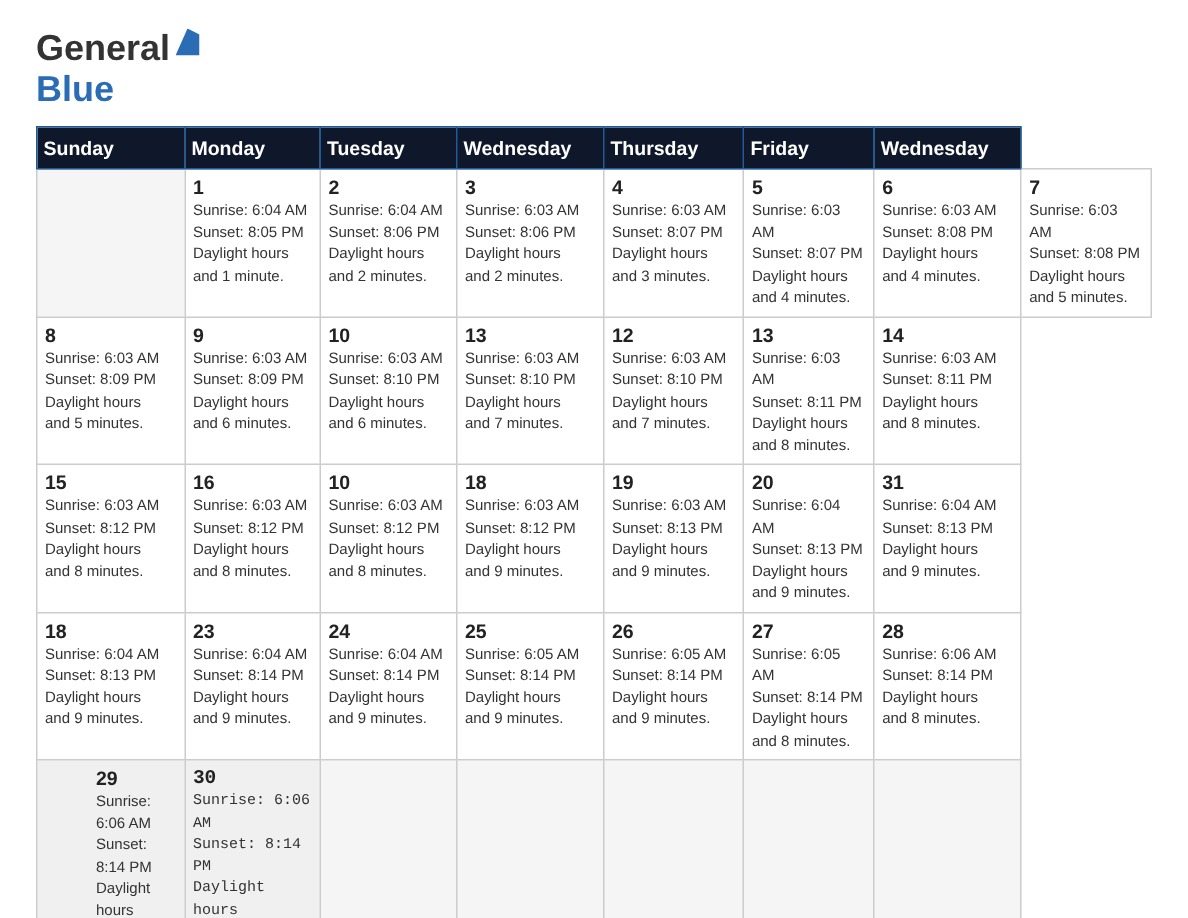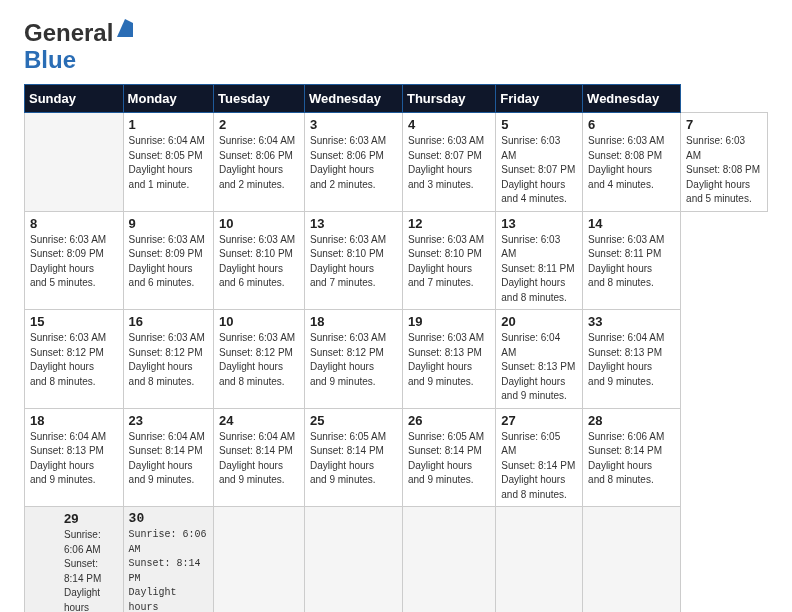"33" span.day-number { text: 33 -> 31 }
